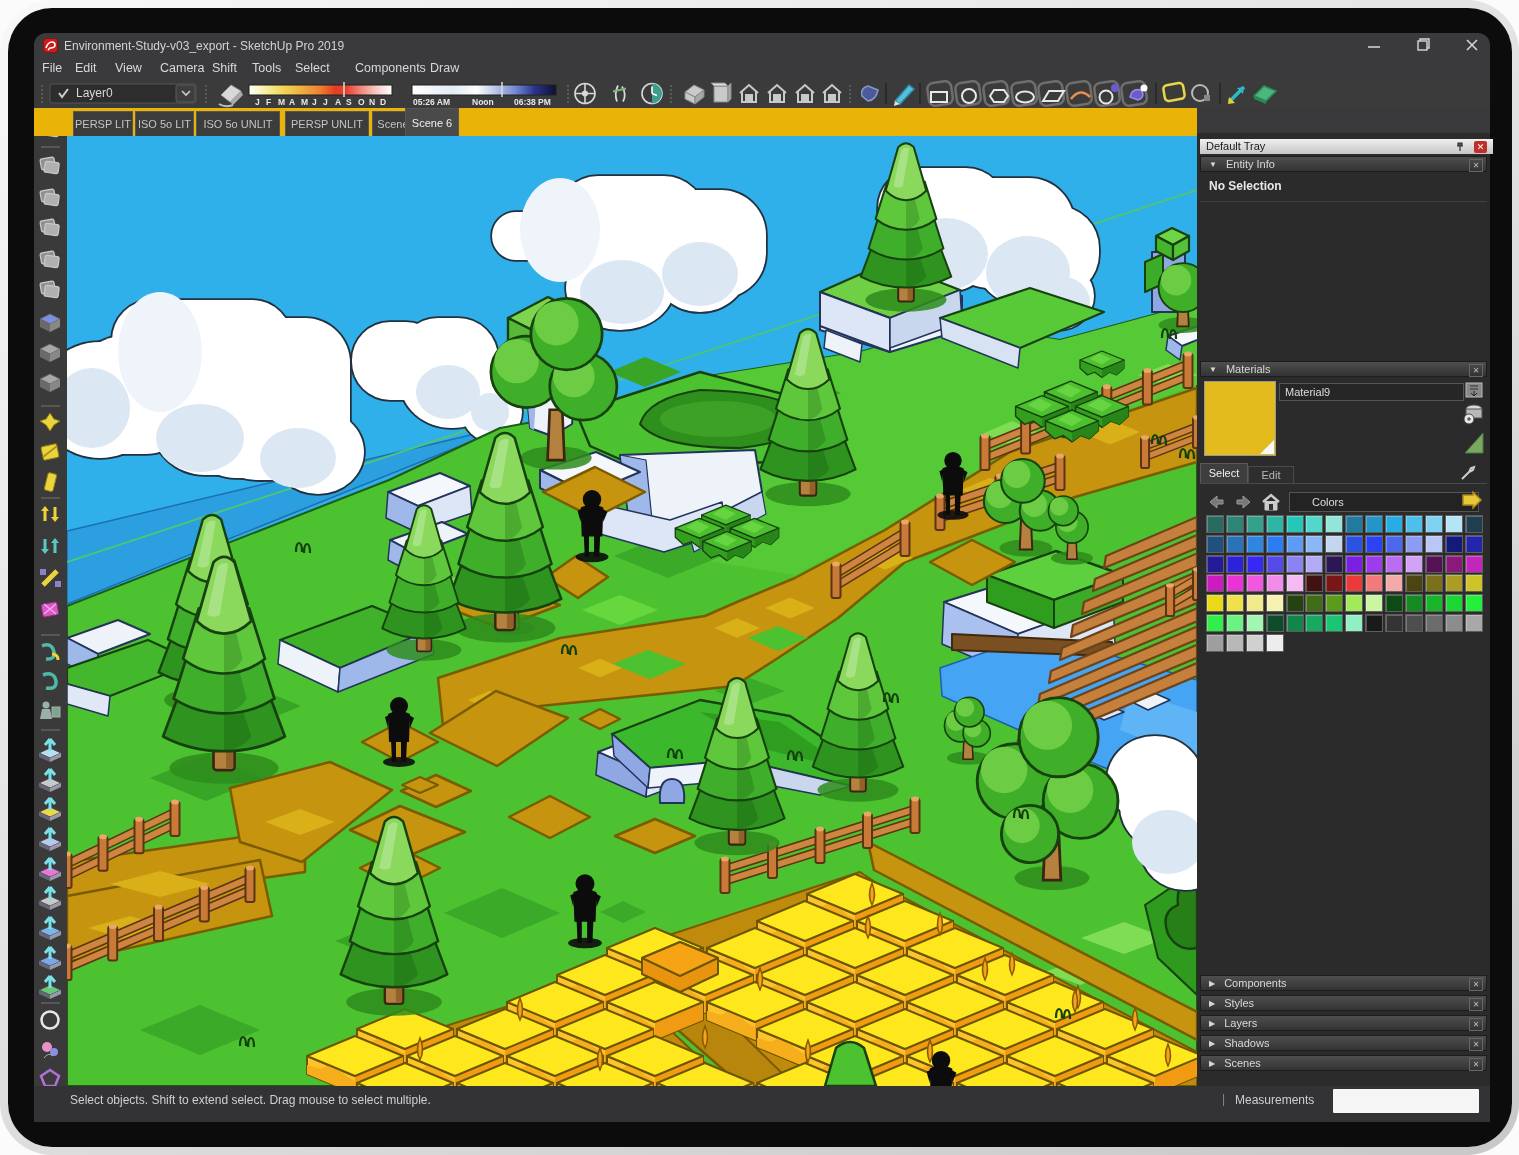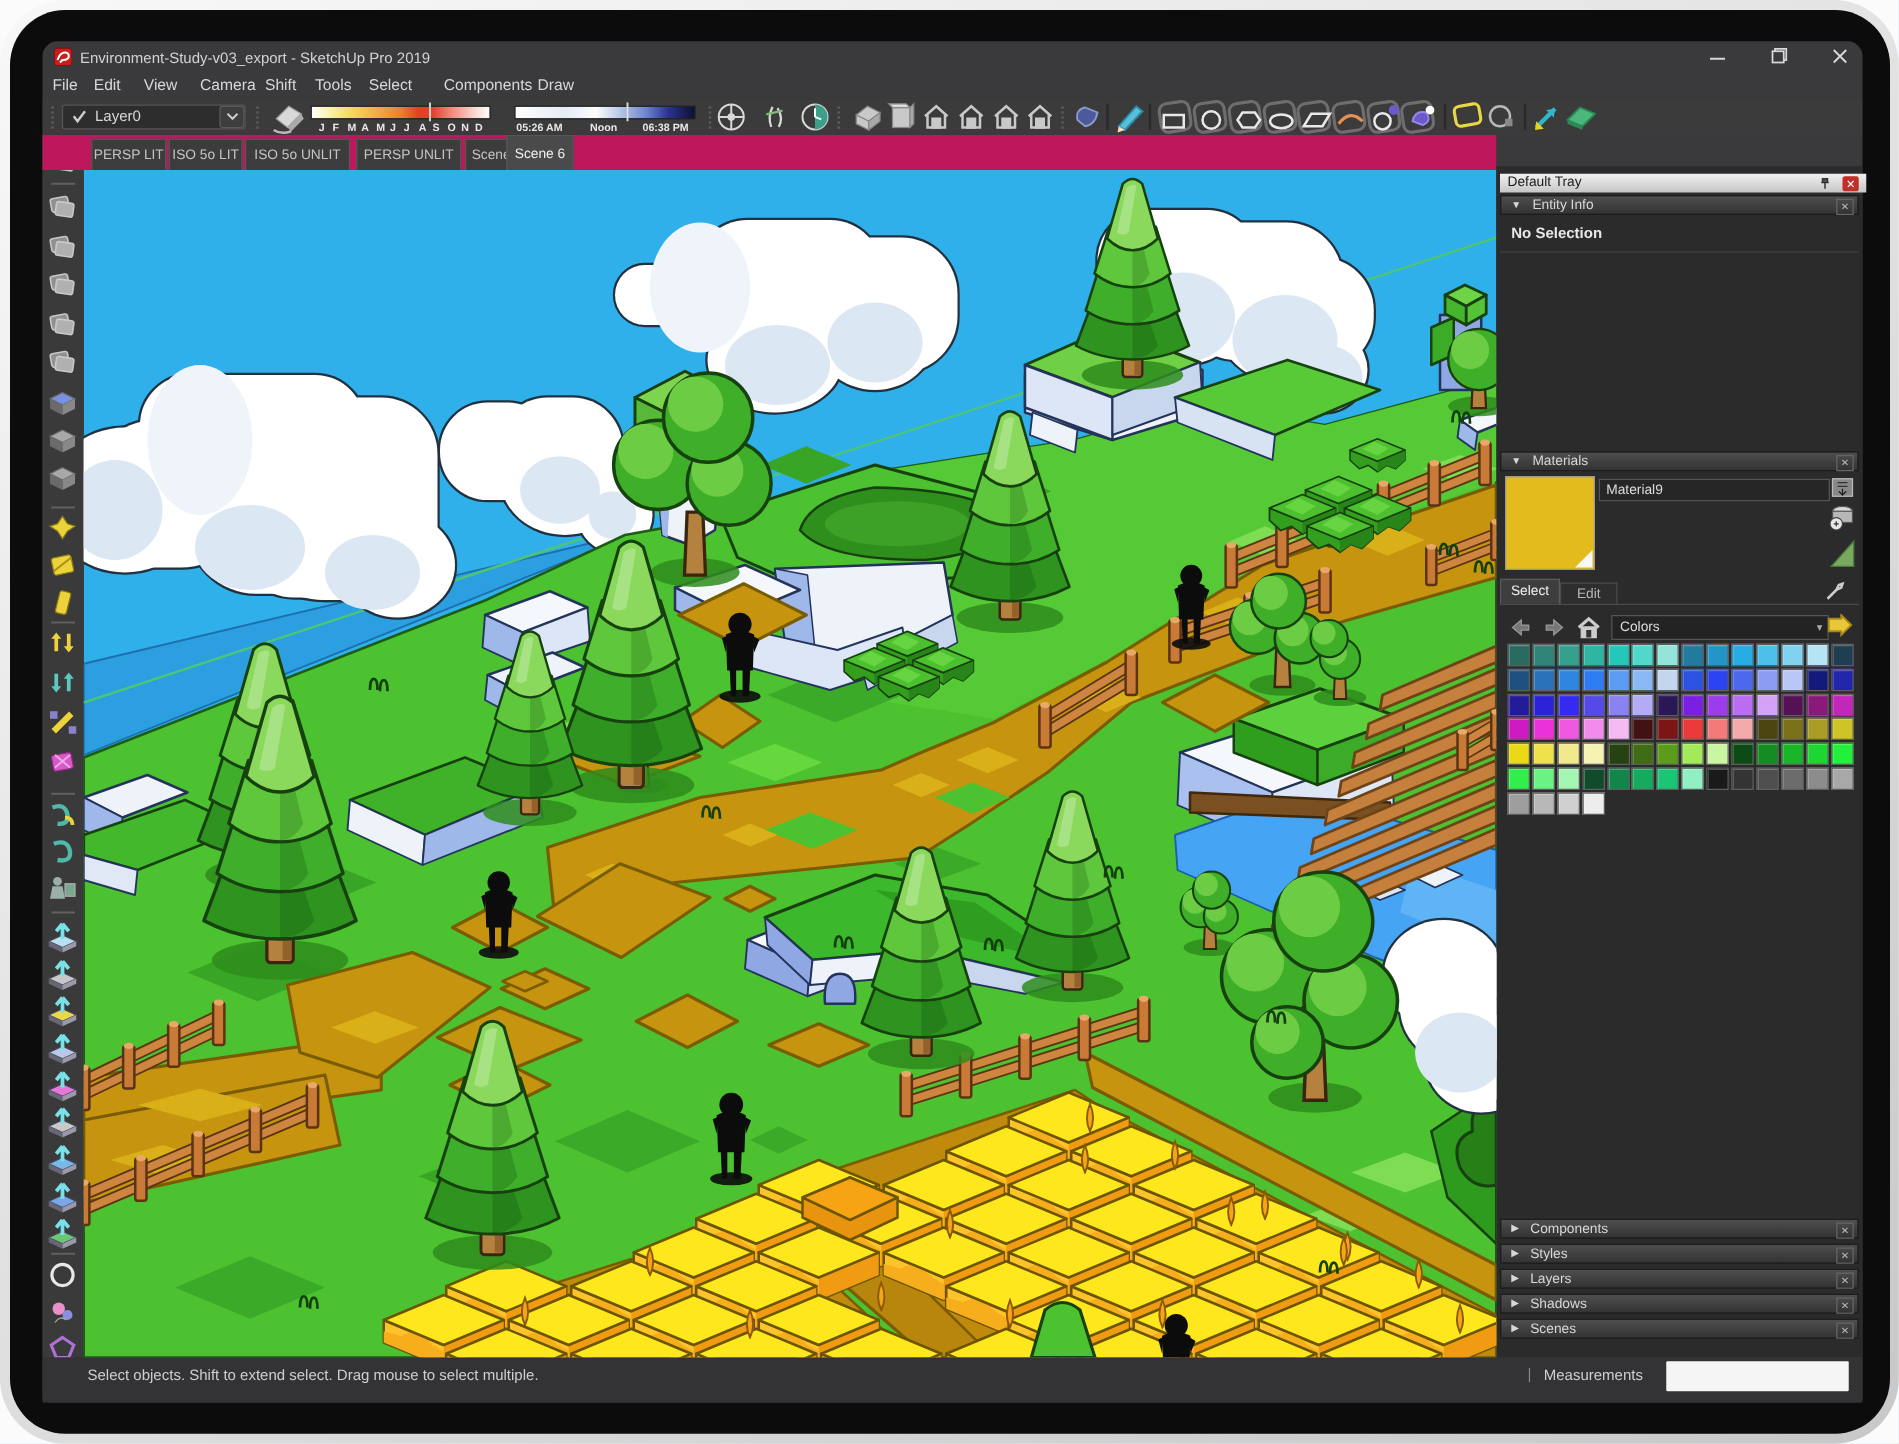"PERSP LIT" div { background: #be185d -> #eab308 }
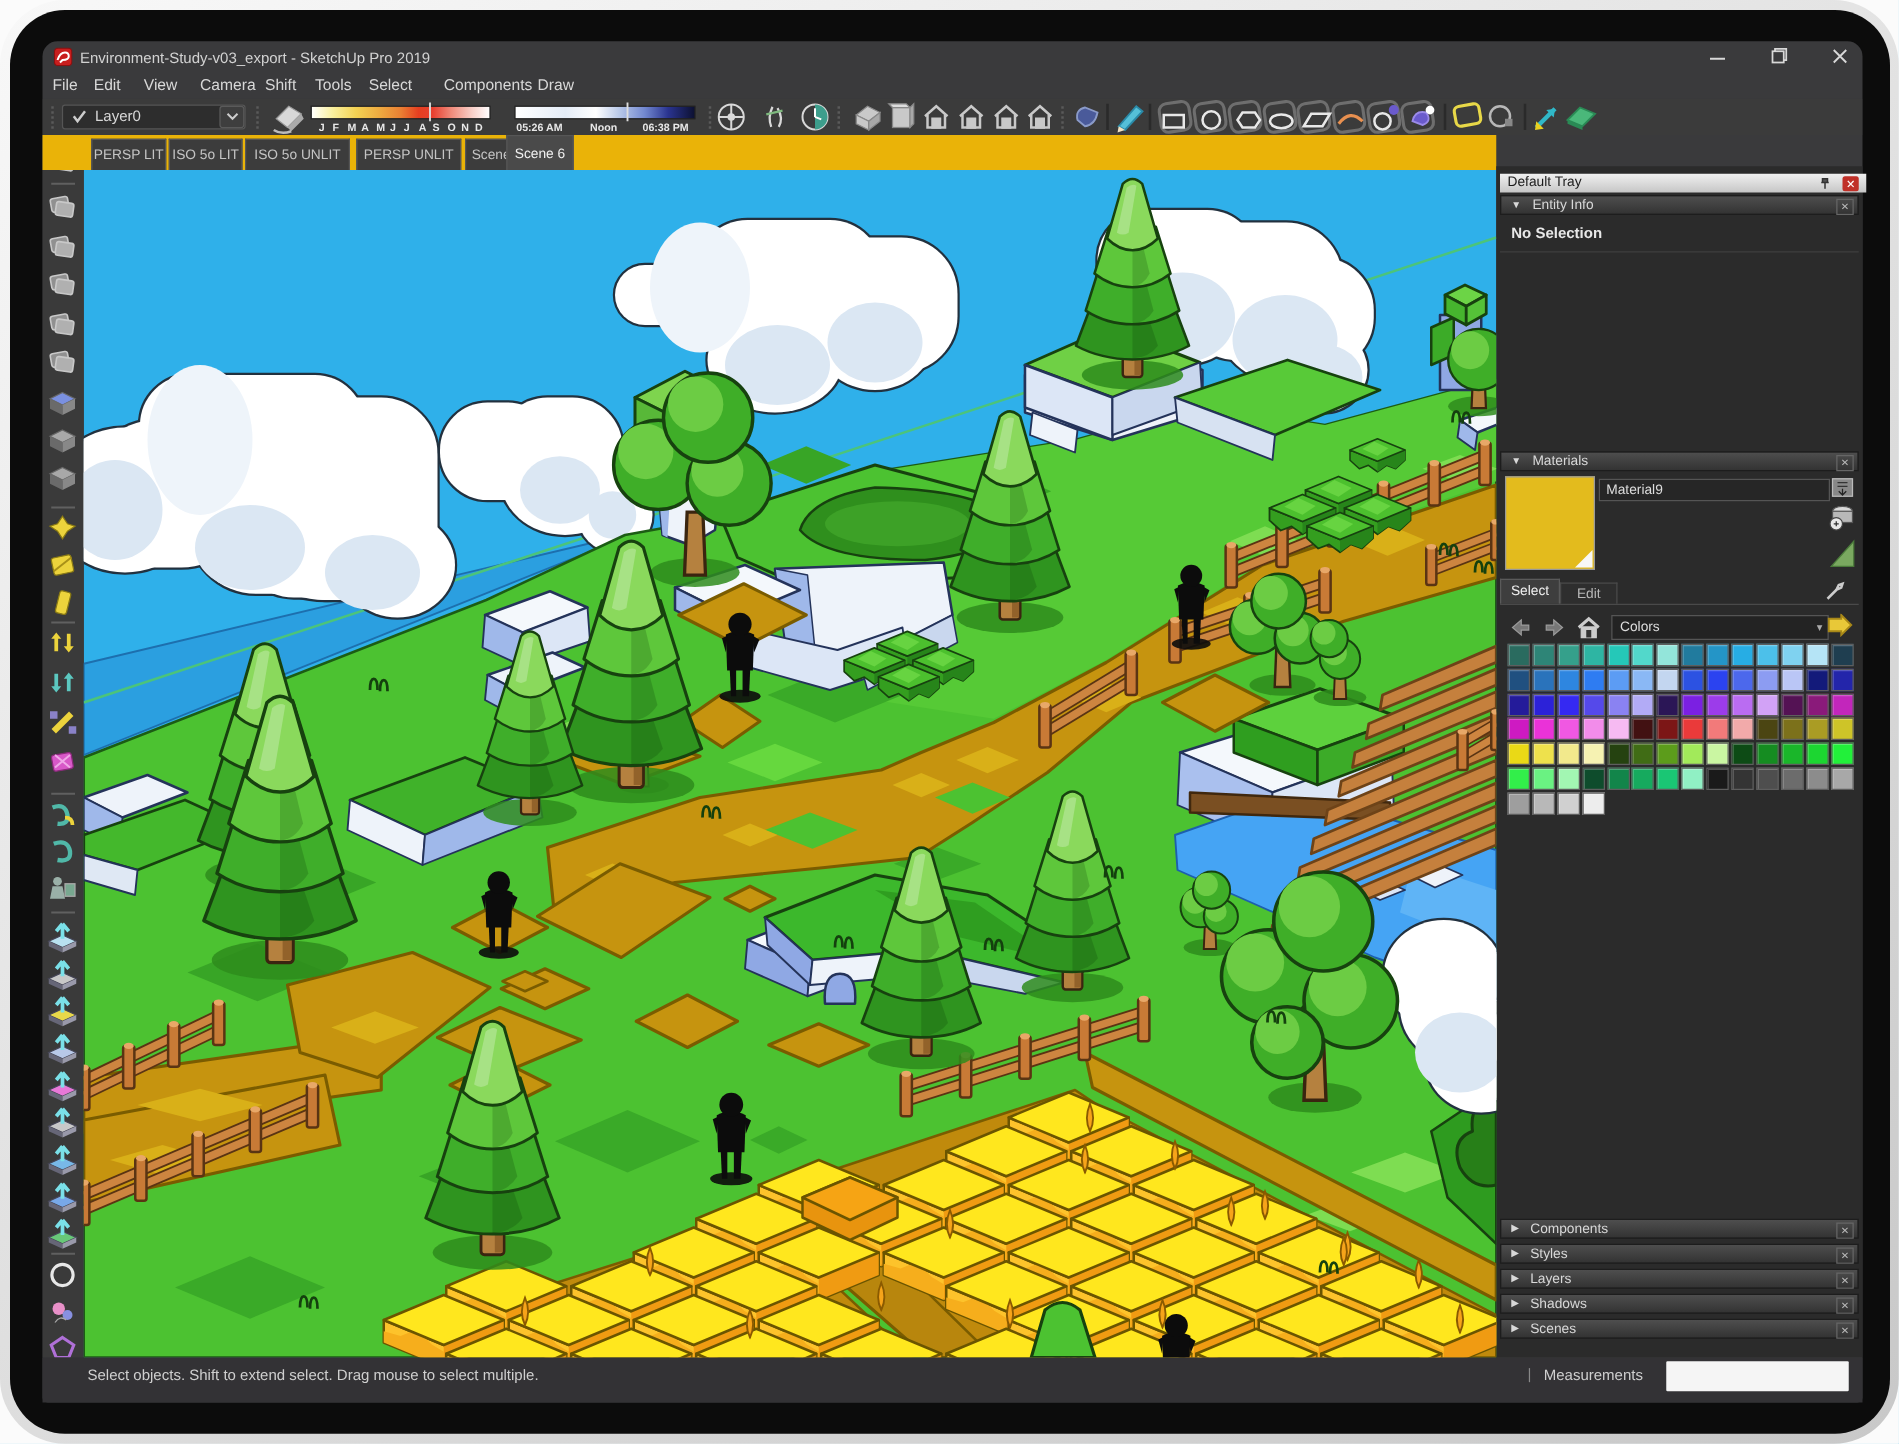"Colors" div { padding-left: 6px -> 22px }
